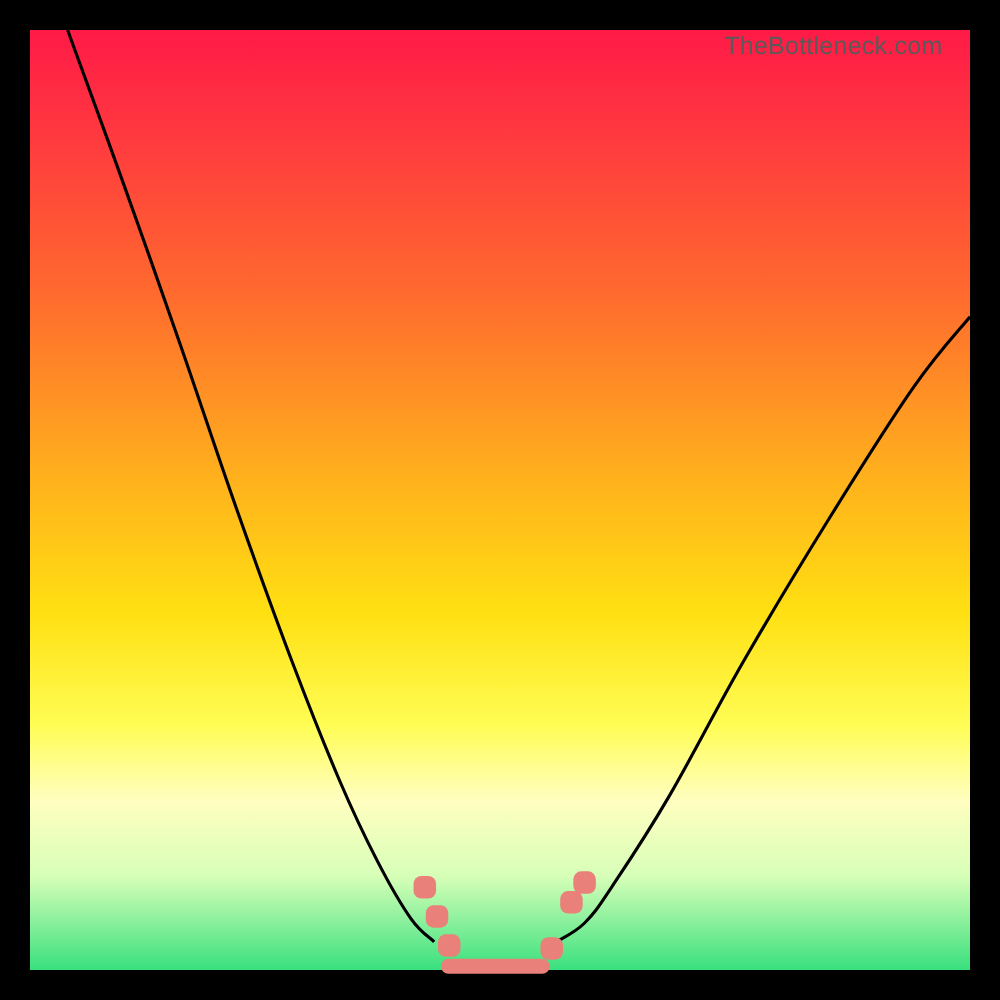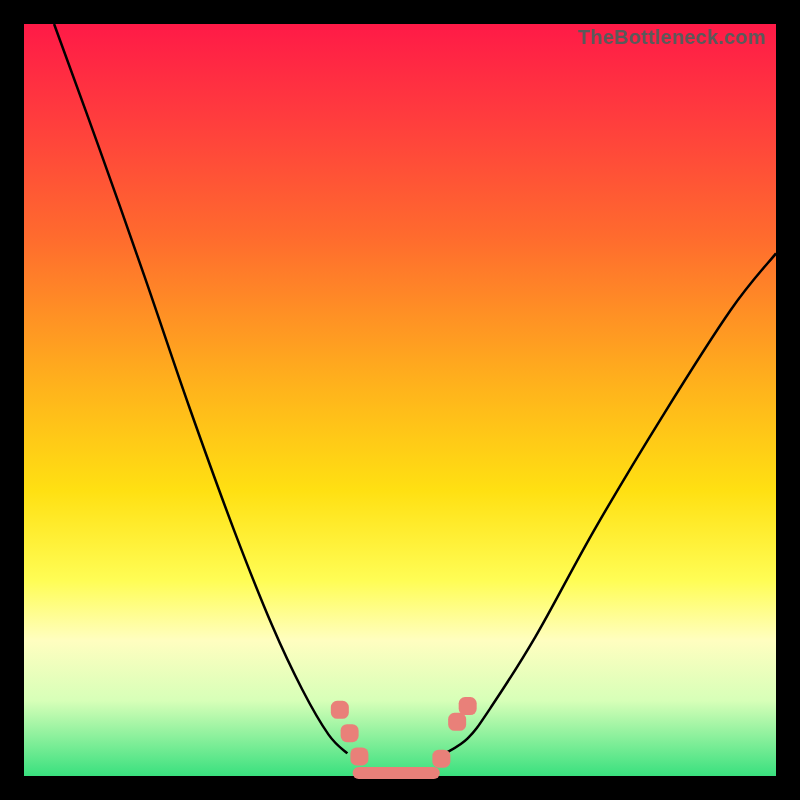"TheBottleneck.com" .attribution { font-weight: 700 -> 400; right: 10px -> 22px }
